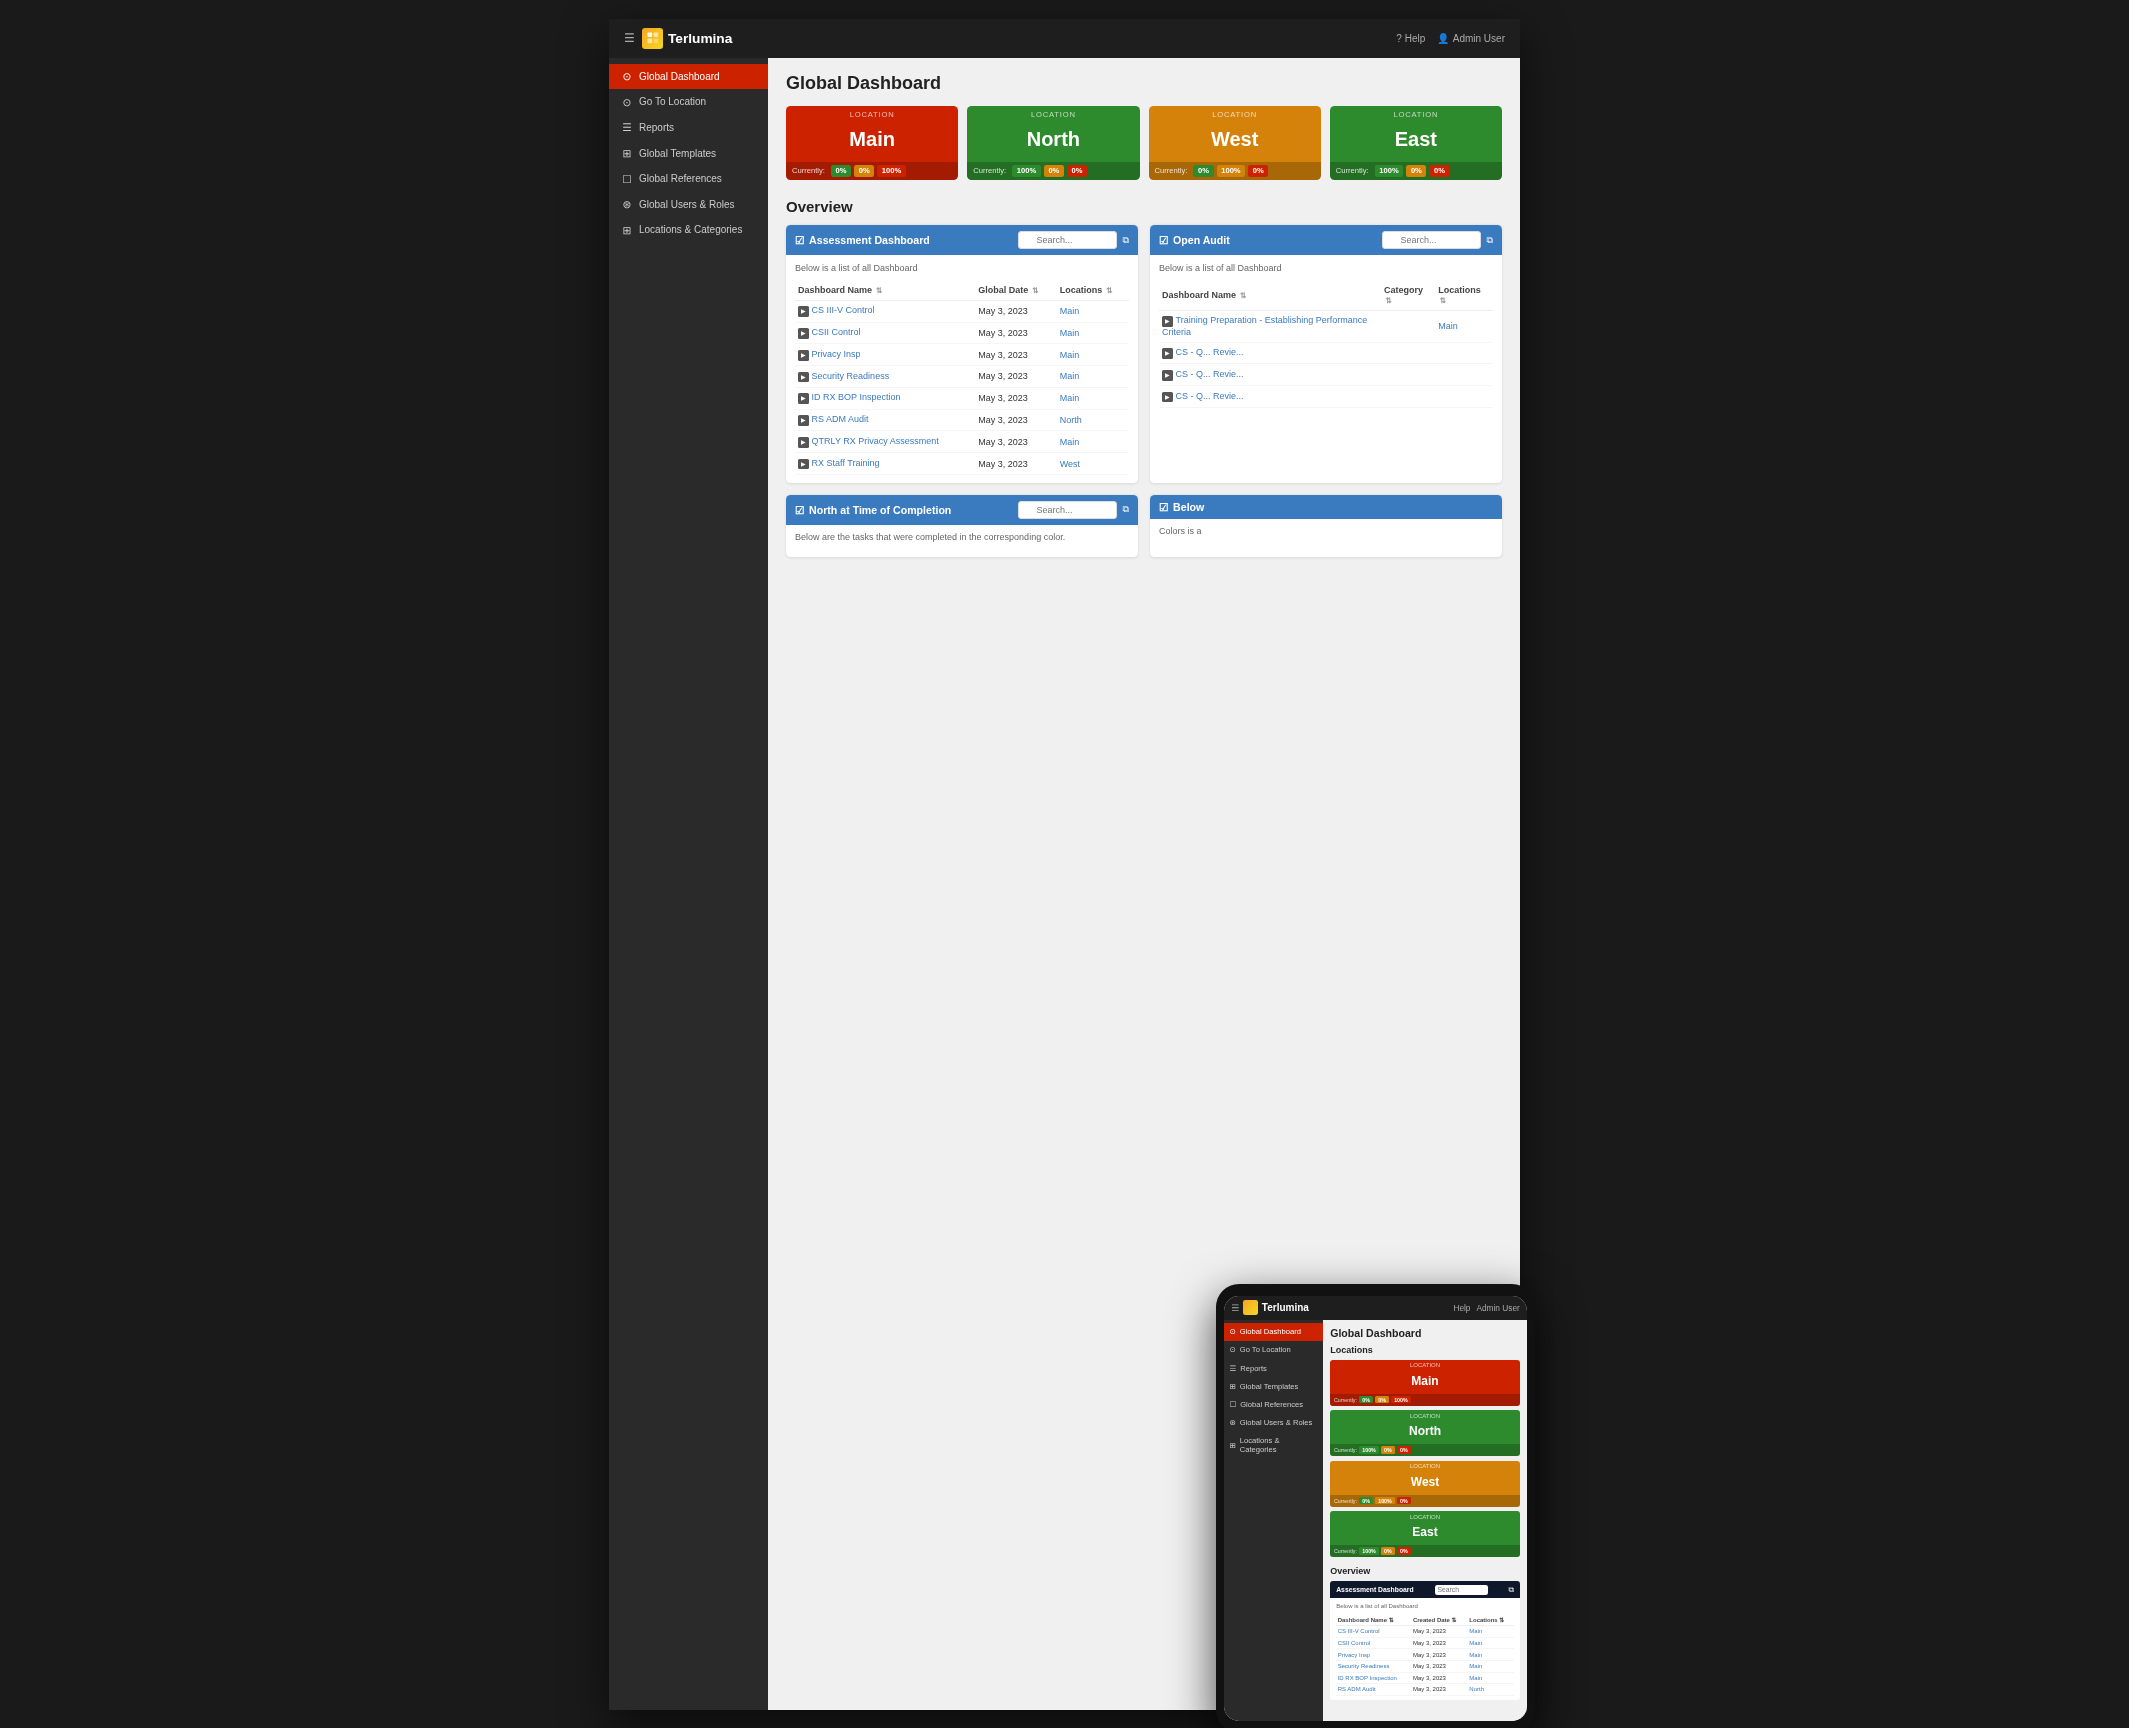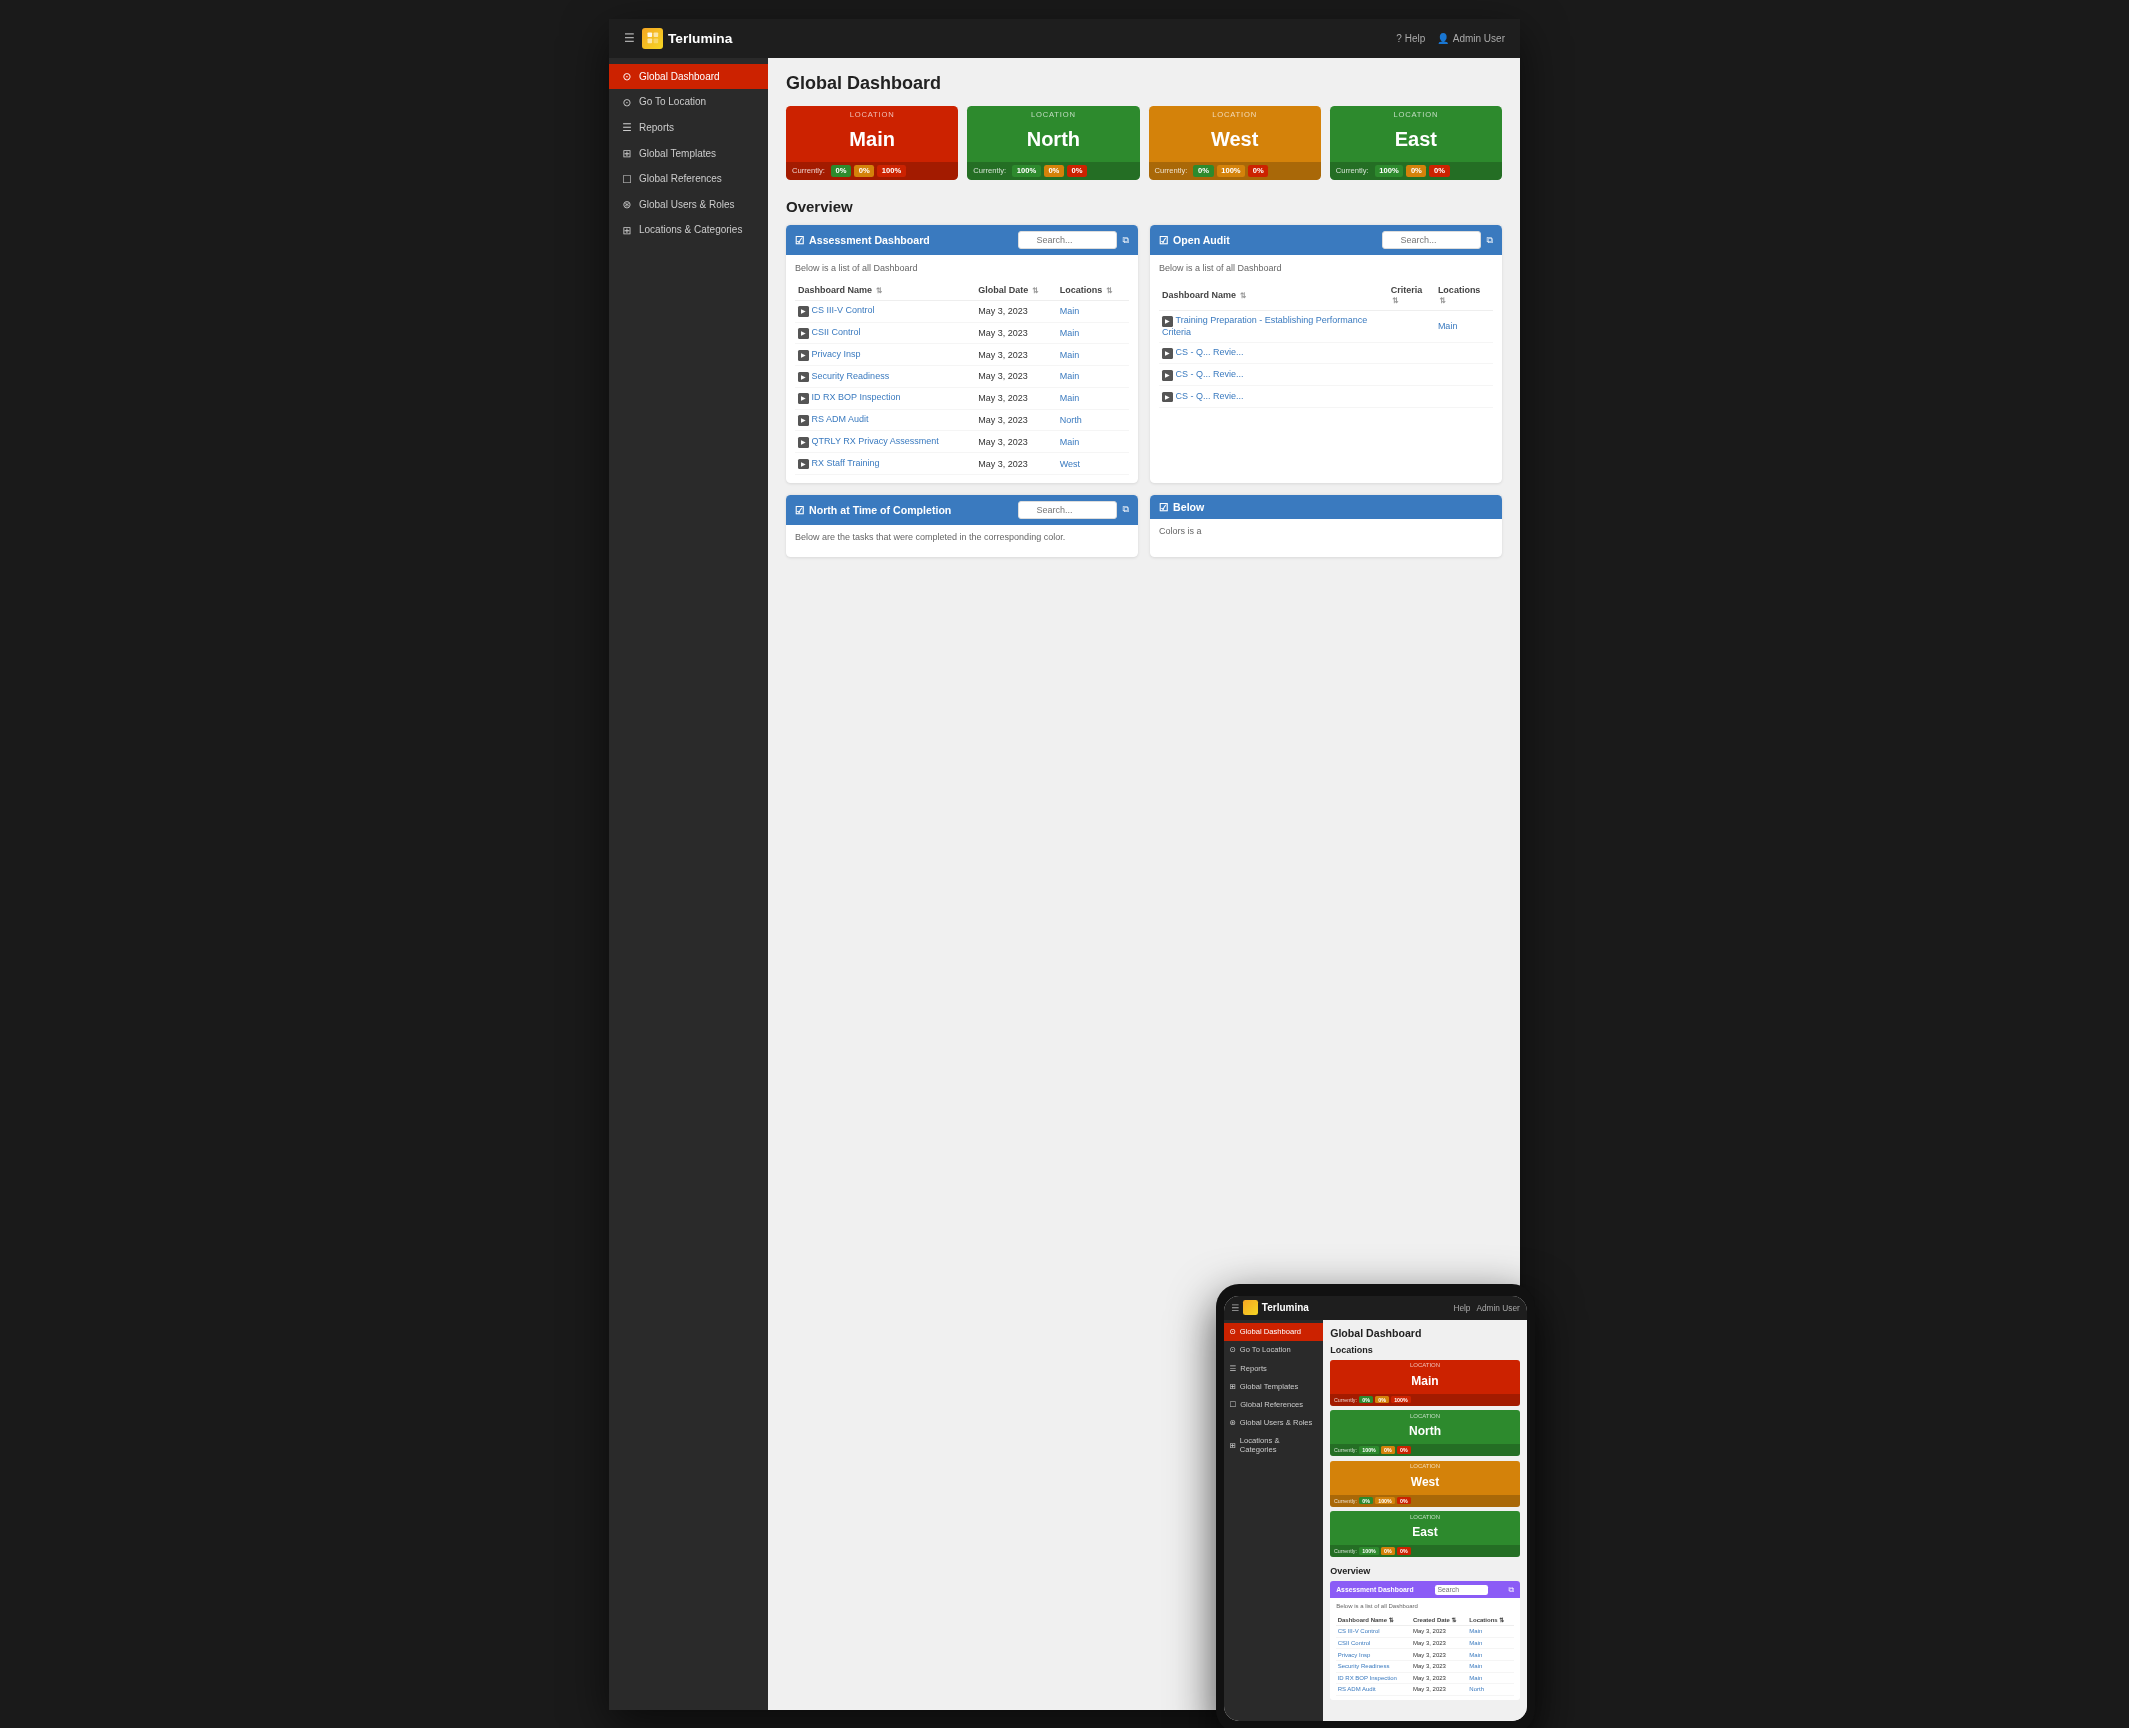"Criteria" span { text: Criteria -> Category }
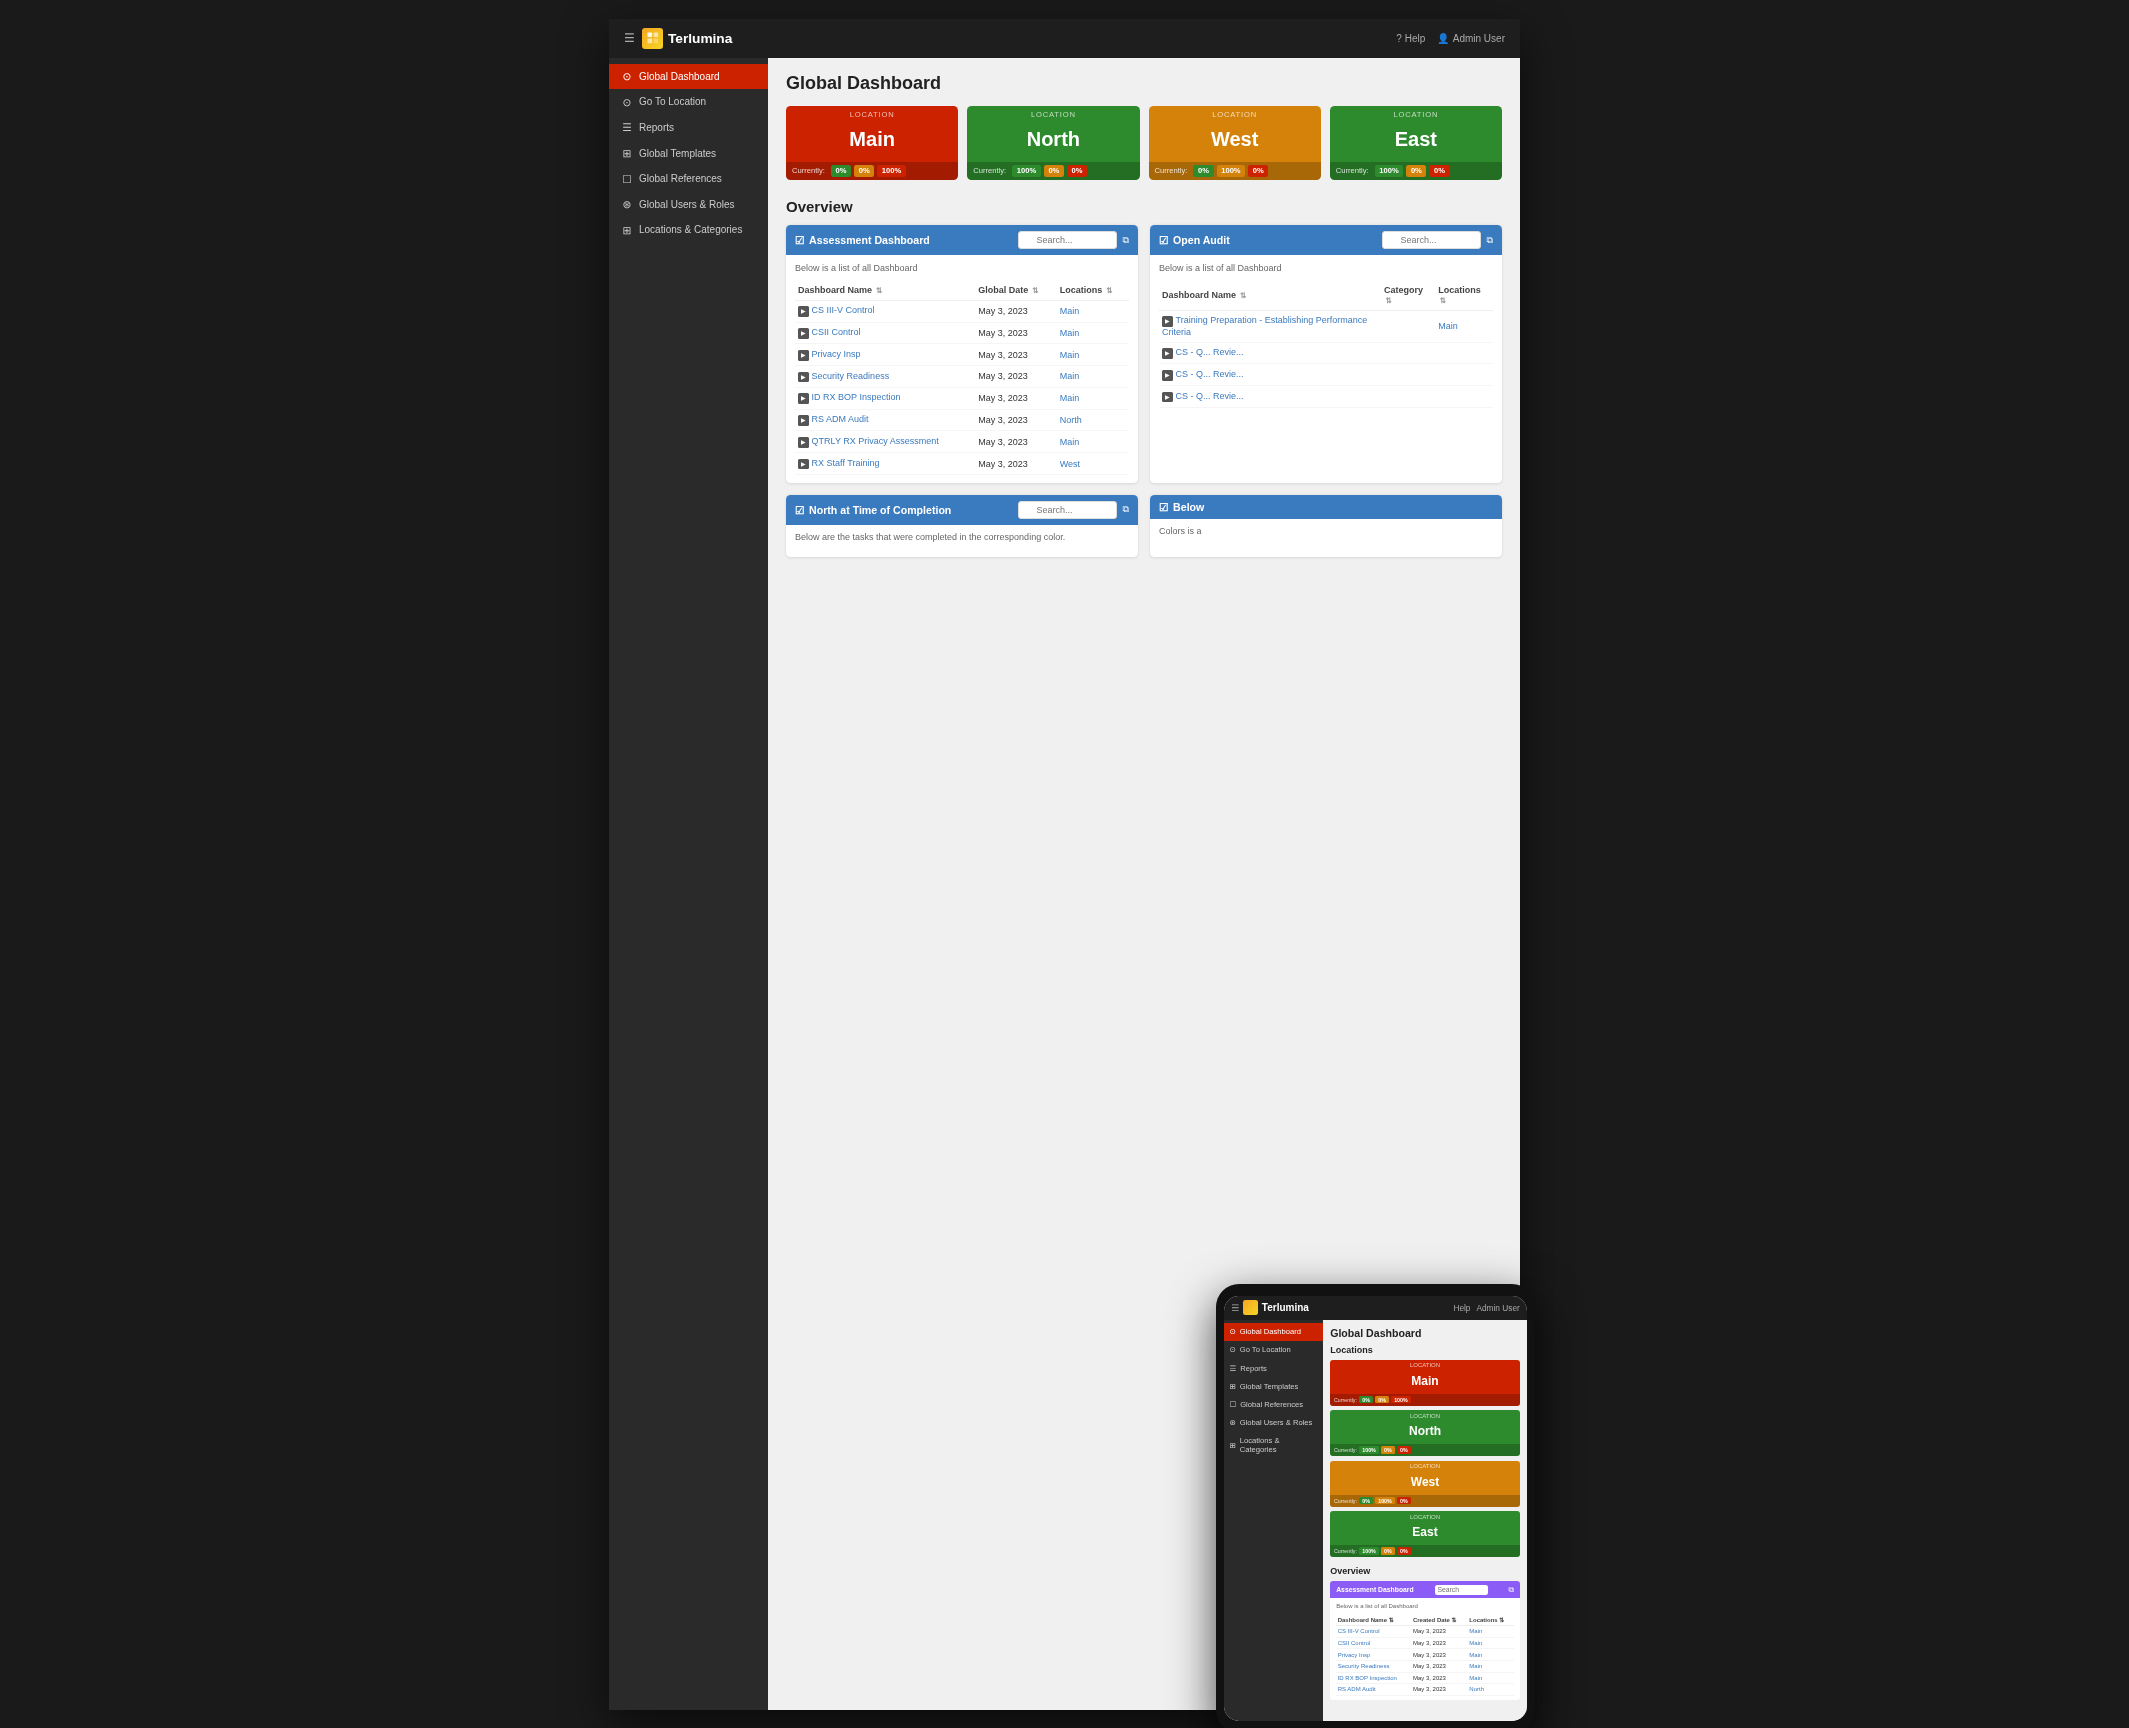"Search" .mobile-panel-header { background: #8b5cf6 -> #0f172a }
